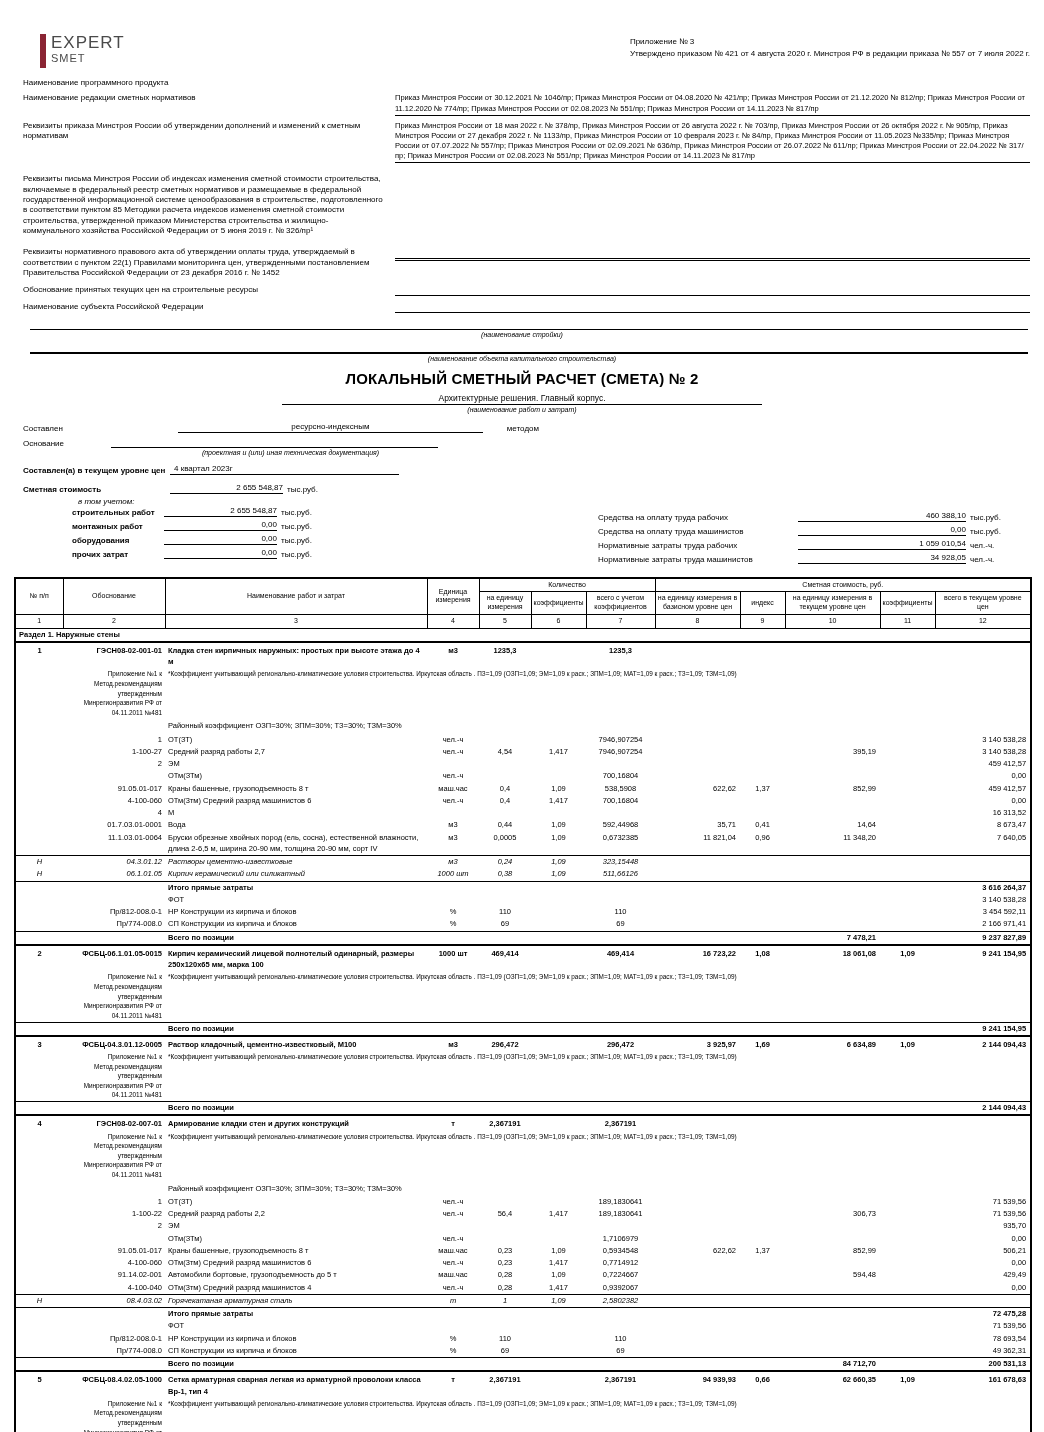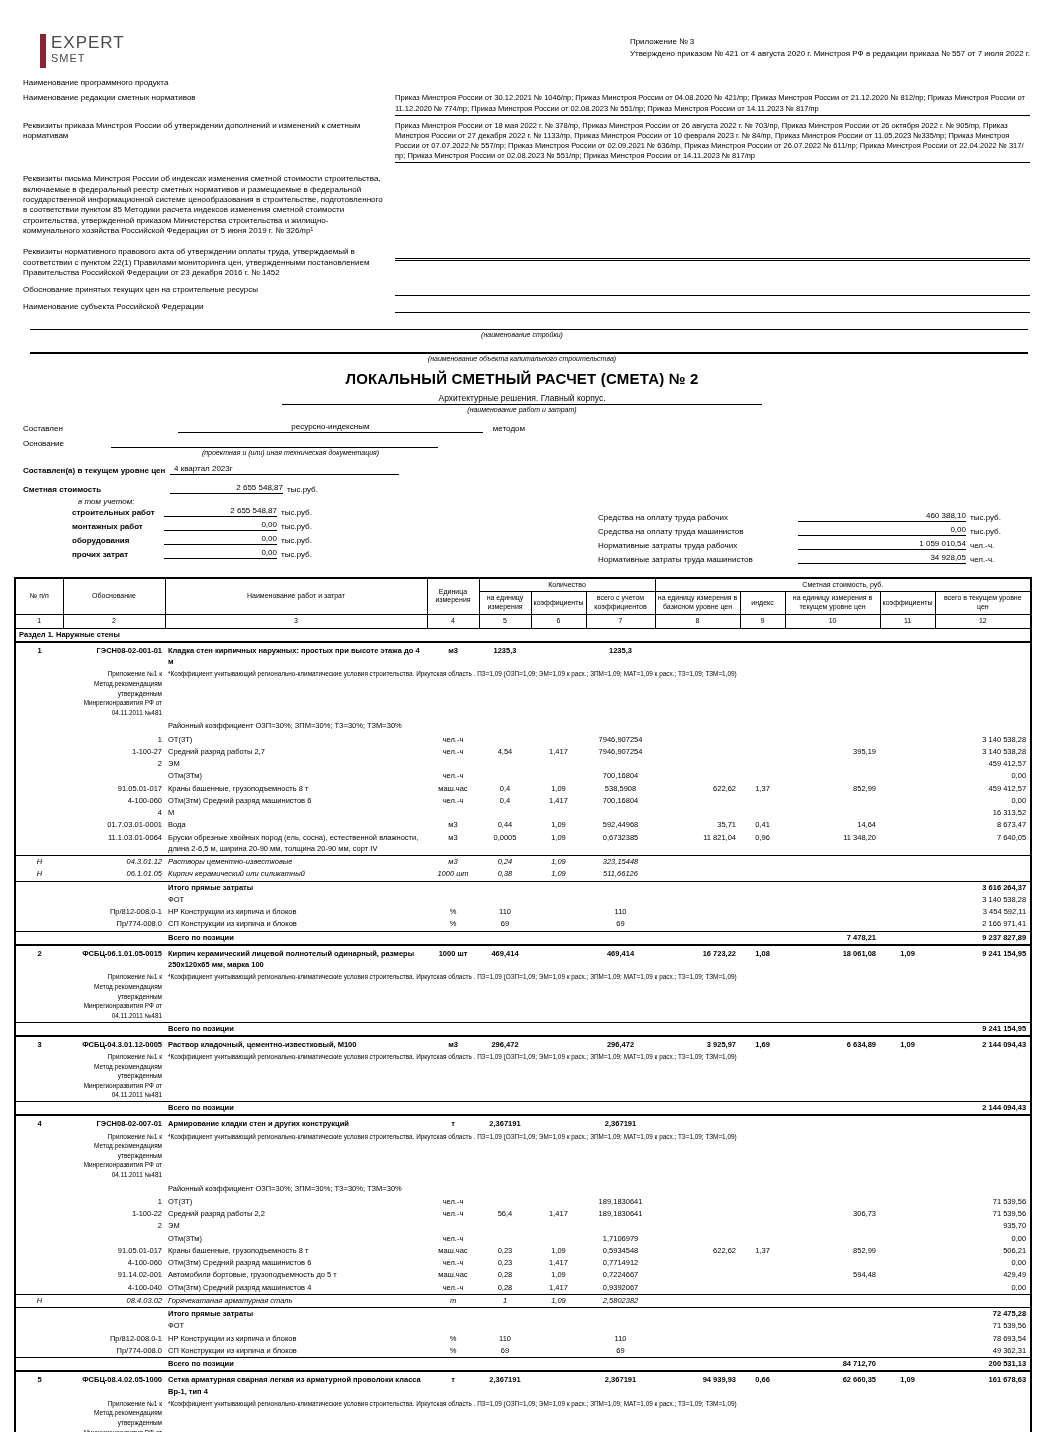"методом" .word { margin-left: 10px -> 24px }
